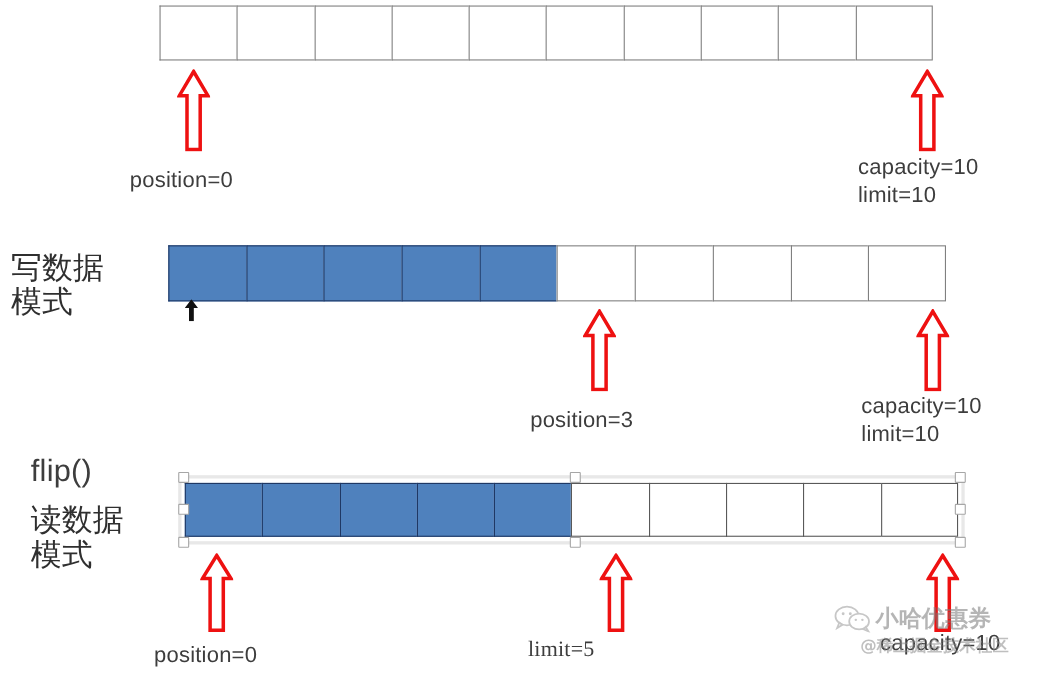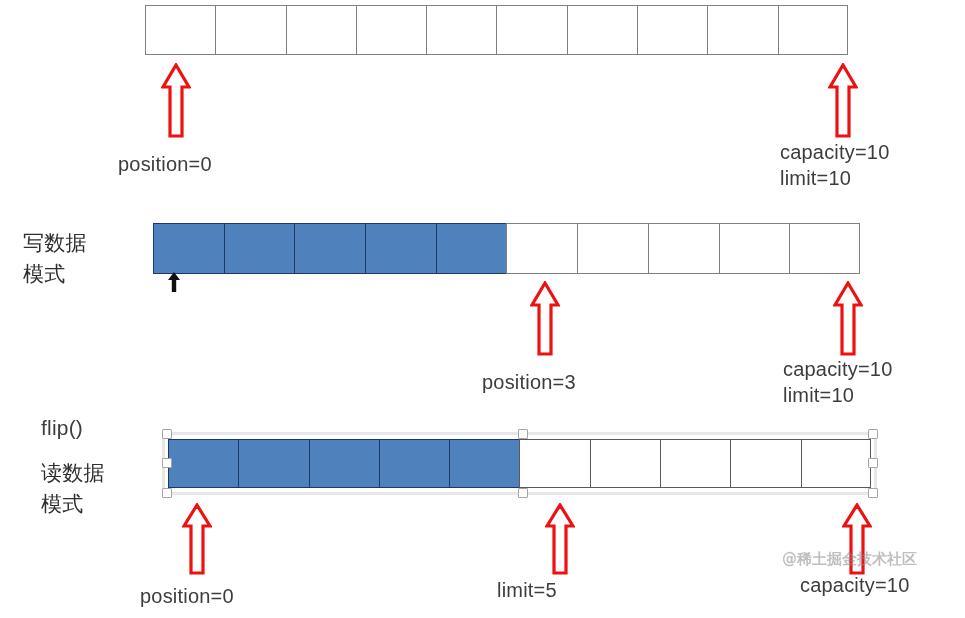"写数据" .label.mode { font-size: 21px -> 28px; margin-left: 13px -> none }
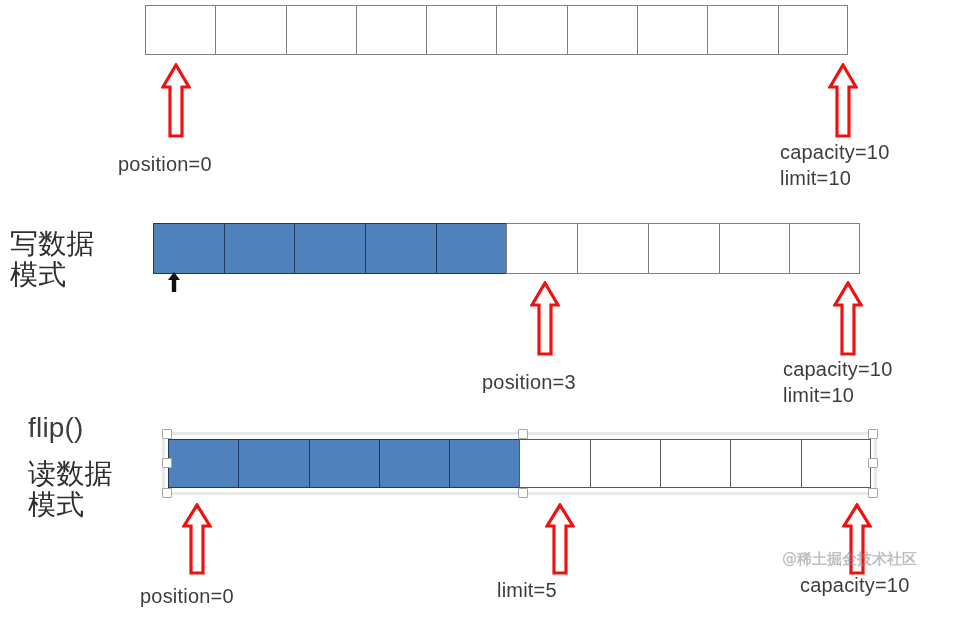"小哈优惠券" div.wm-row1 { html: none -> <div> <span> <svg> <ellipse></ellipse> <path></path> <circle></circle> <circle></circle> <ellipse></ellipse> <path></path> <circle></circle> <circle></circle> </svg> </span> <span>小哈优惠券</span> </div> }
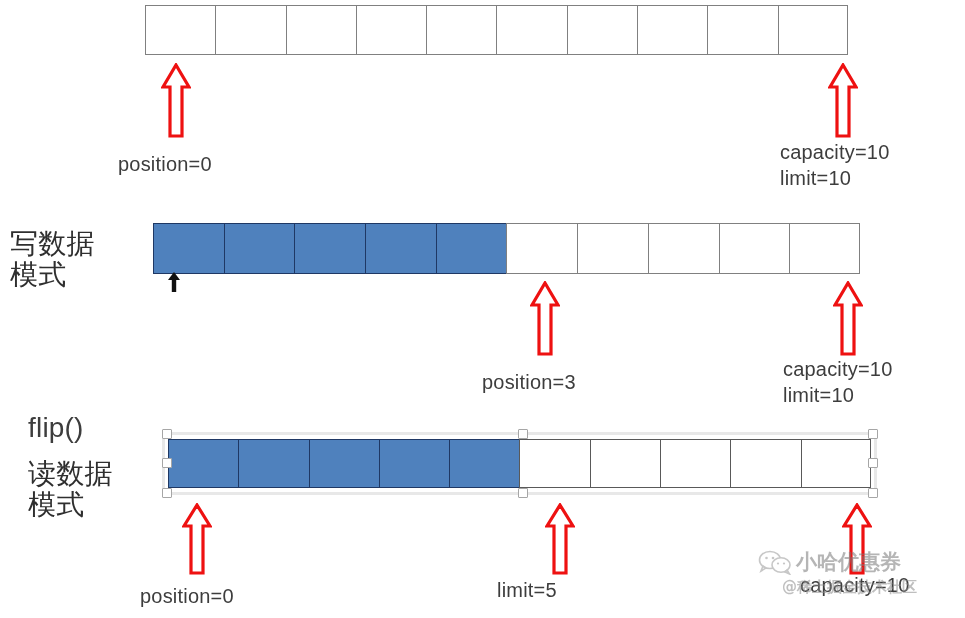"limit=5" div.label { font-family: none -> Liberation Serif, serif; left: 497px -> 480px }
